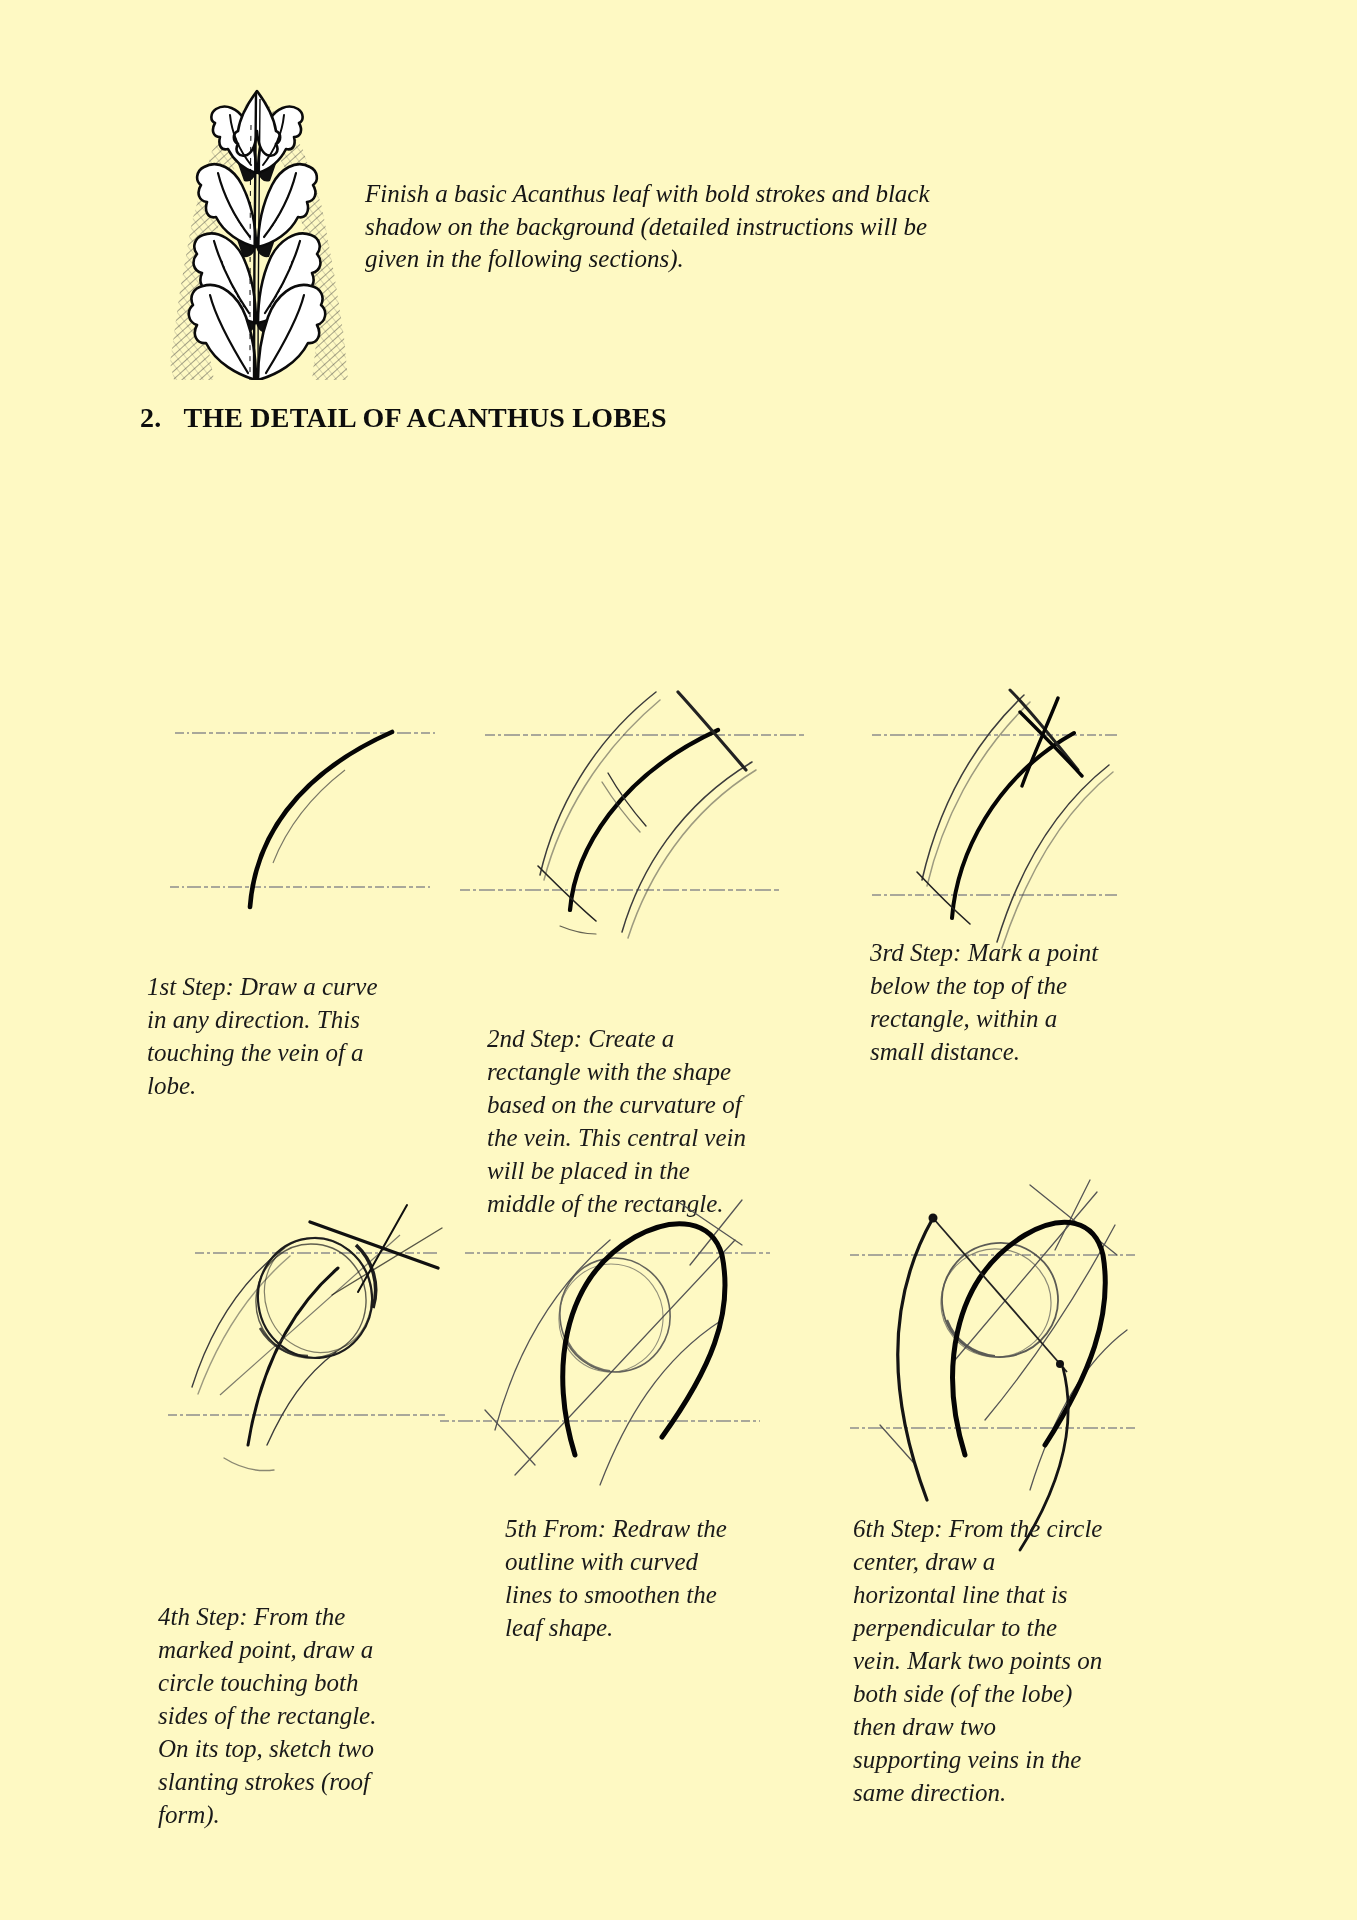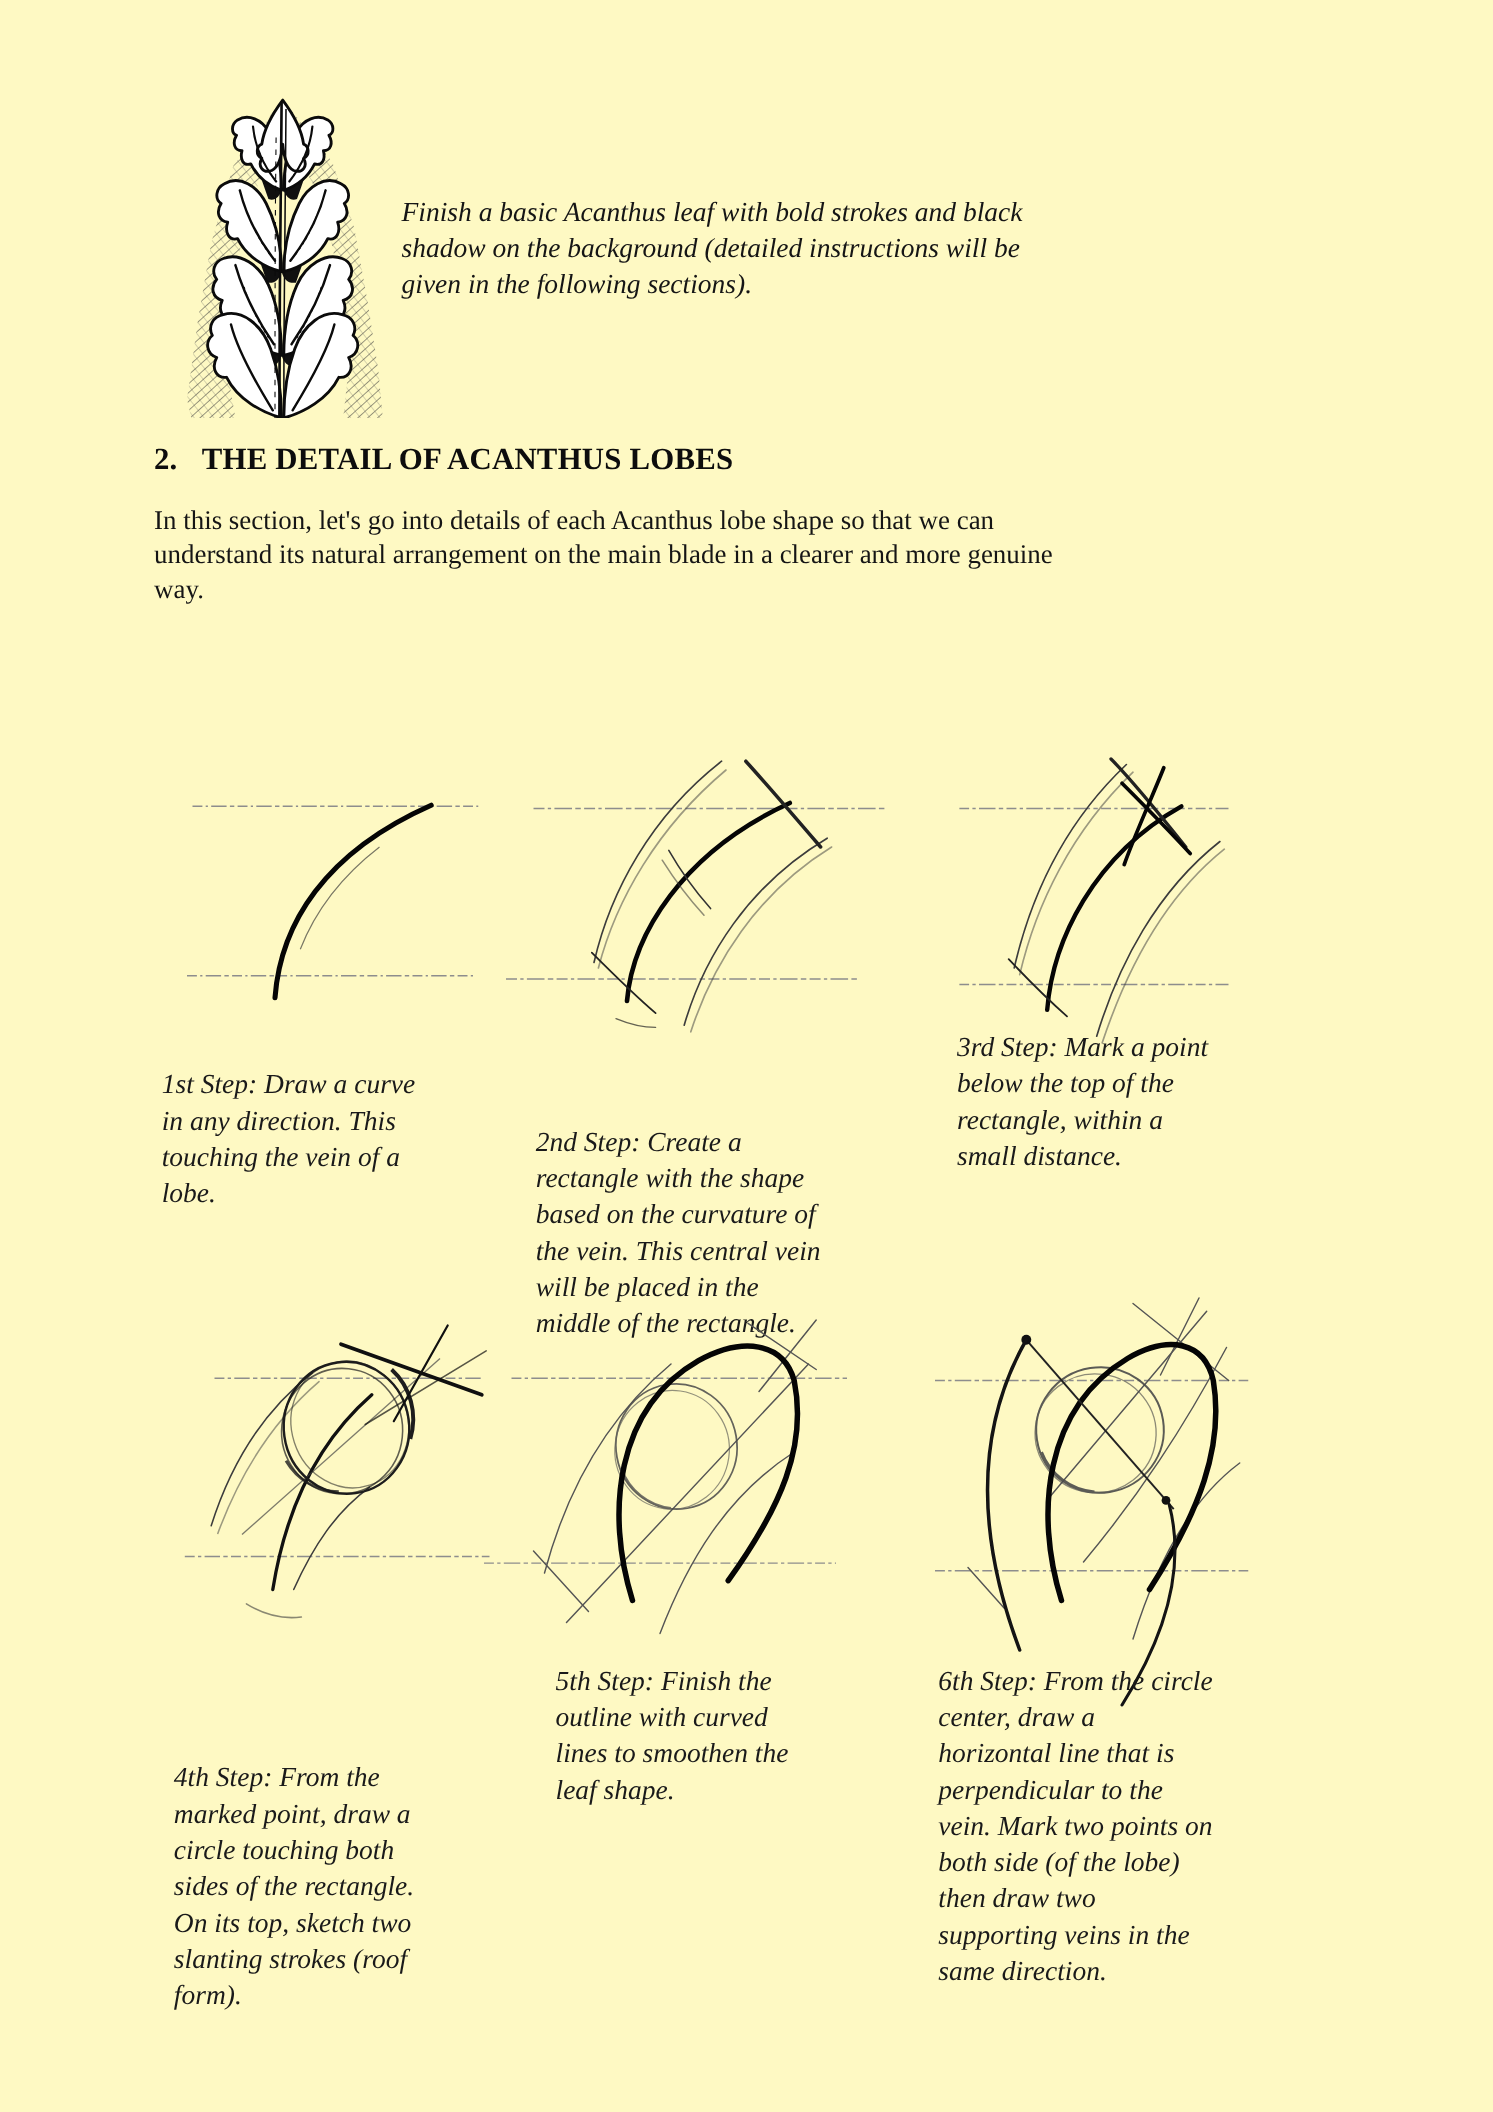"In this section, let's go" div.abs { html: <div>In this section, let's go into details of each Acanthus lobe shape so that we can understand its natural arrangement on the main blade in a clearer and more genuine way.</div> -> none }
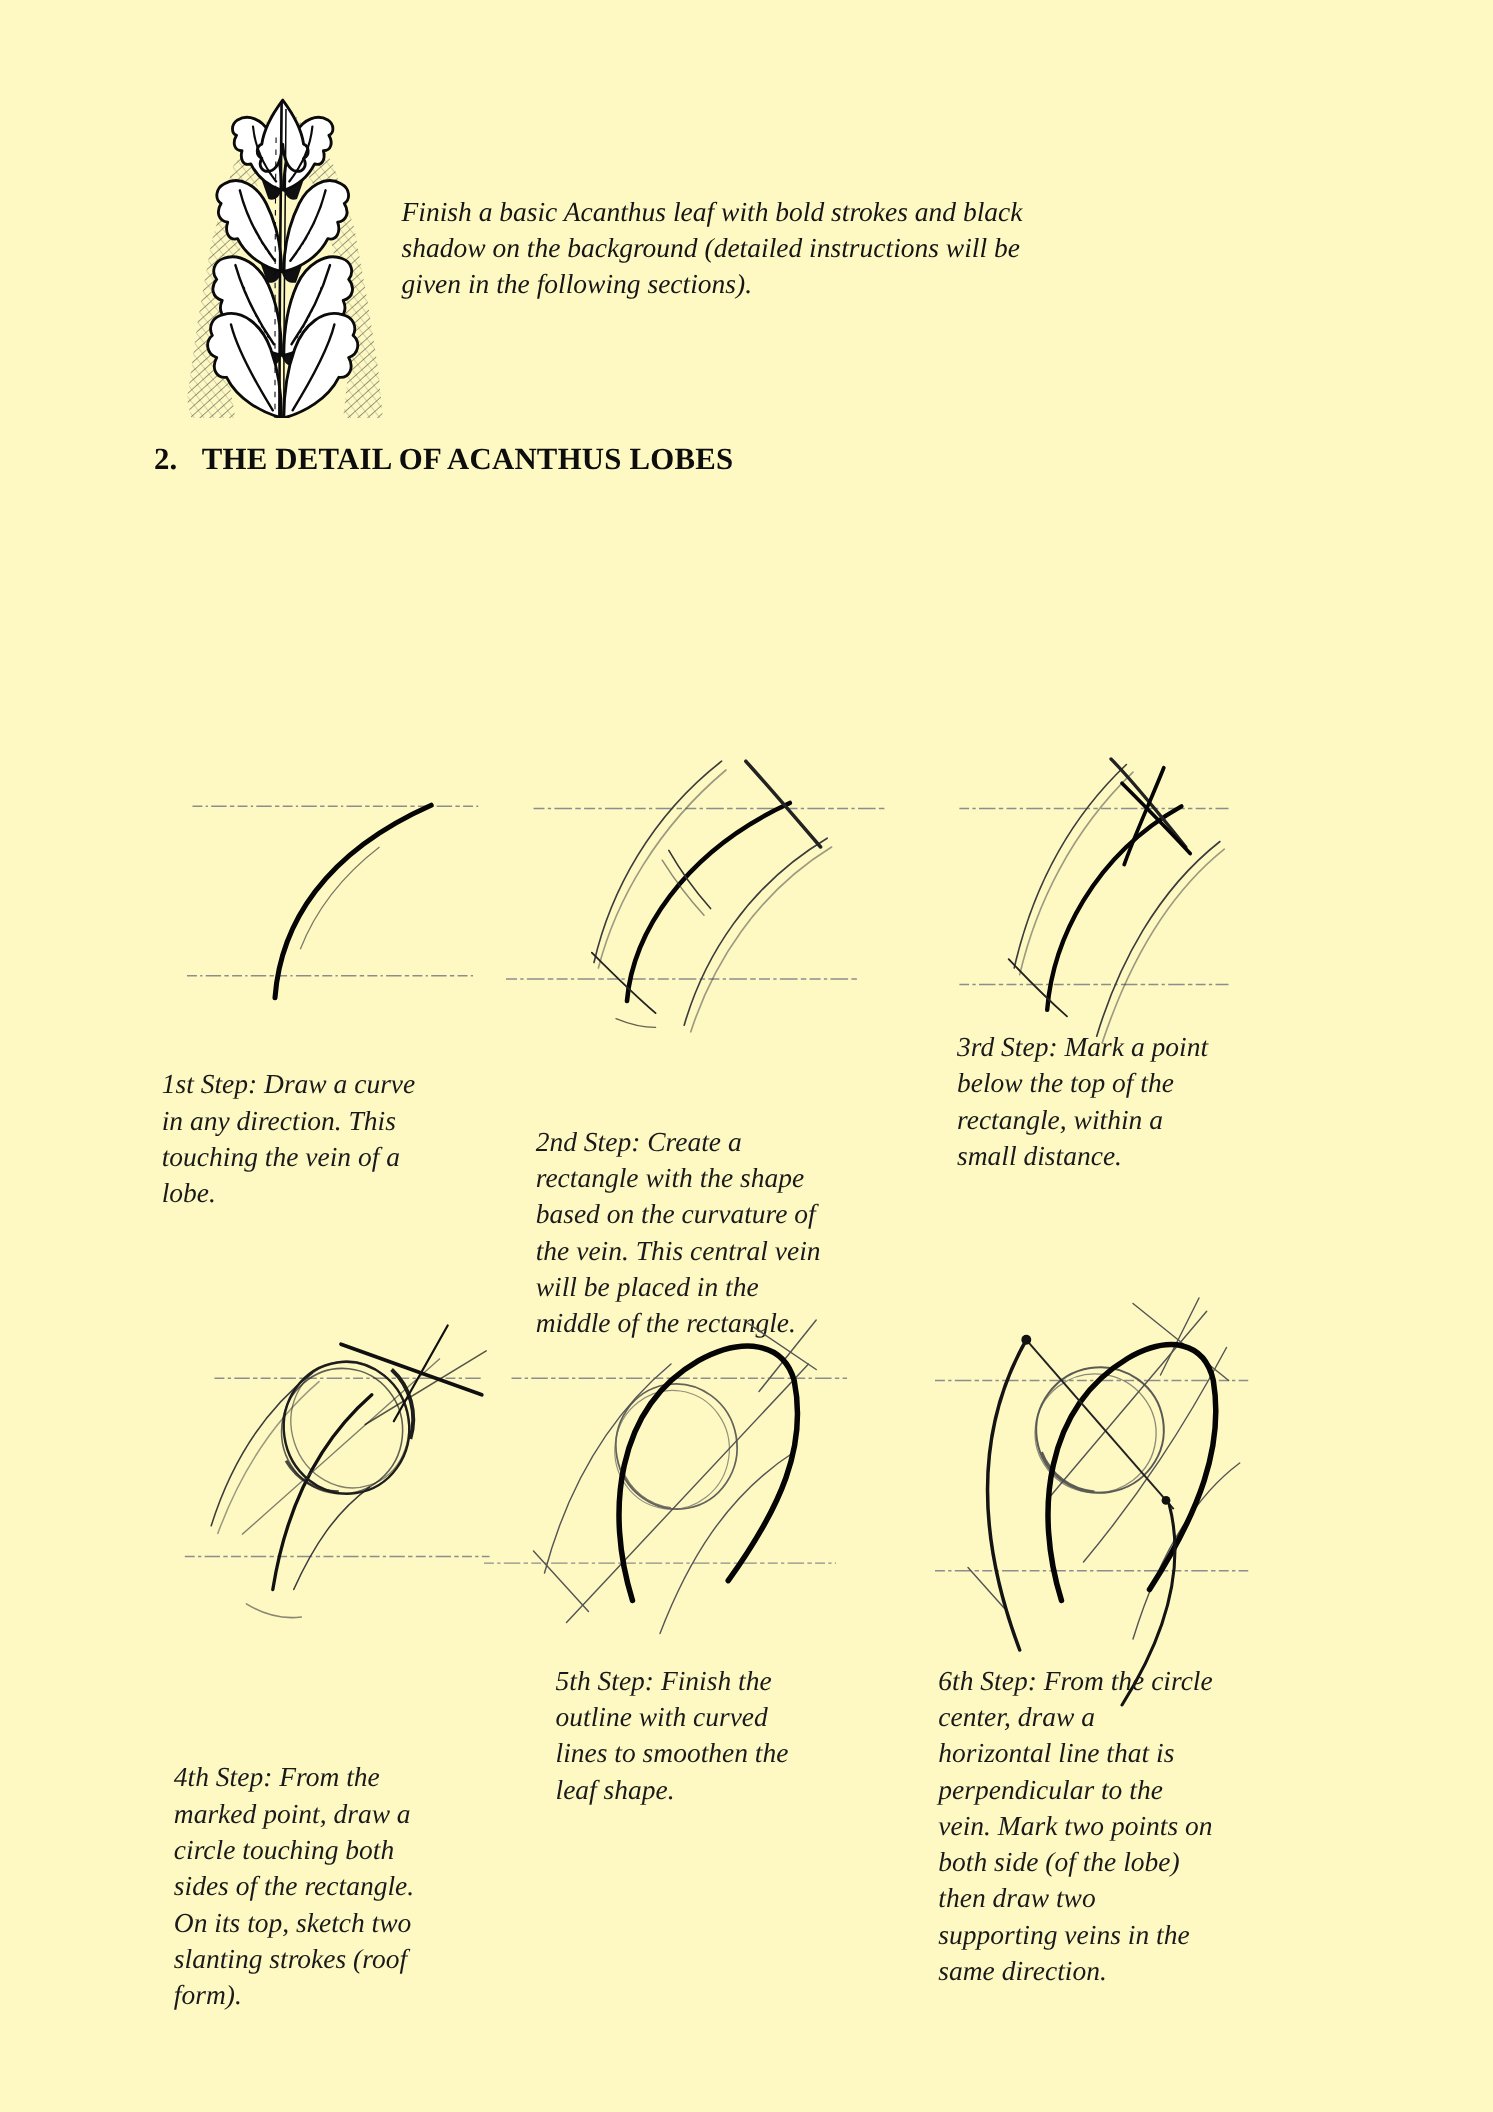"5th Step: Finish the outline" div.abs { text: Step: Finish -> From: Redraw }
